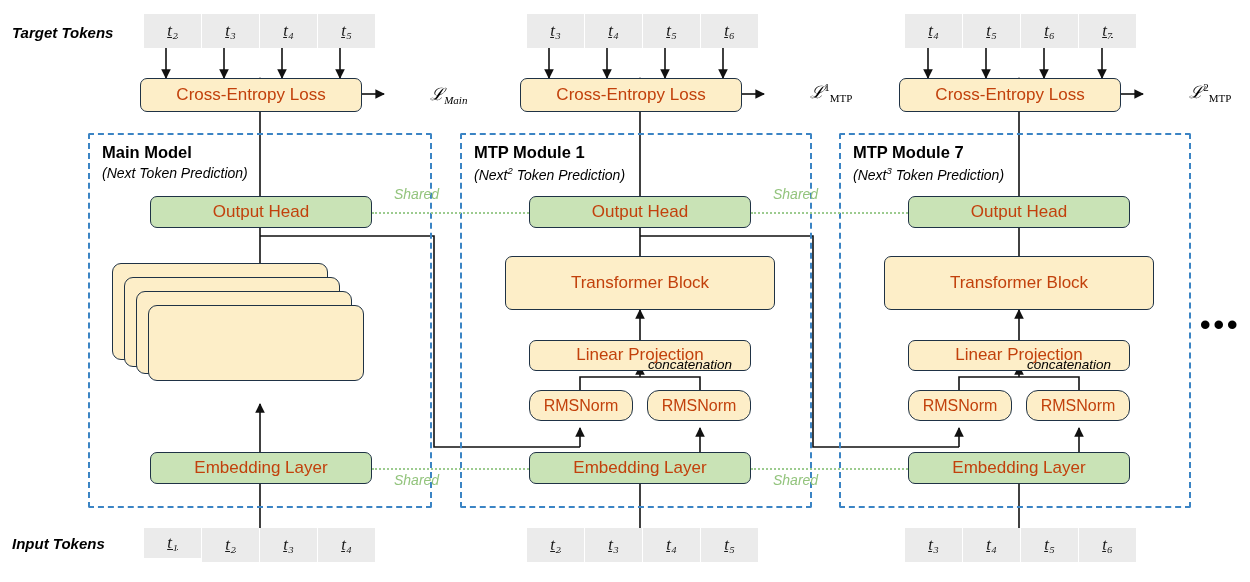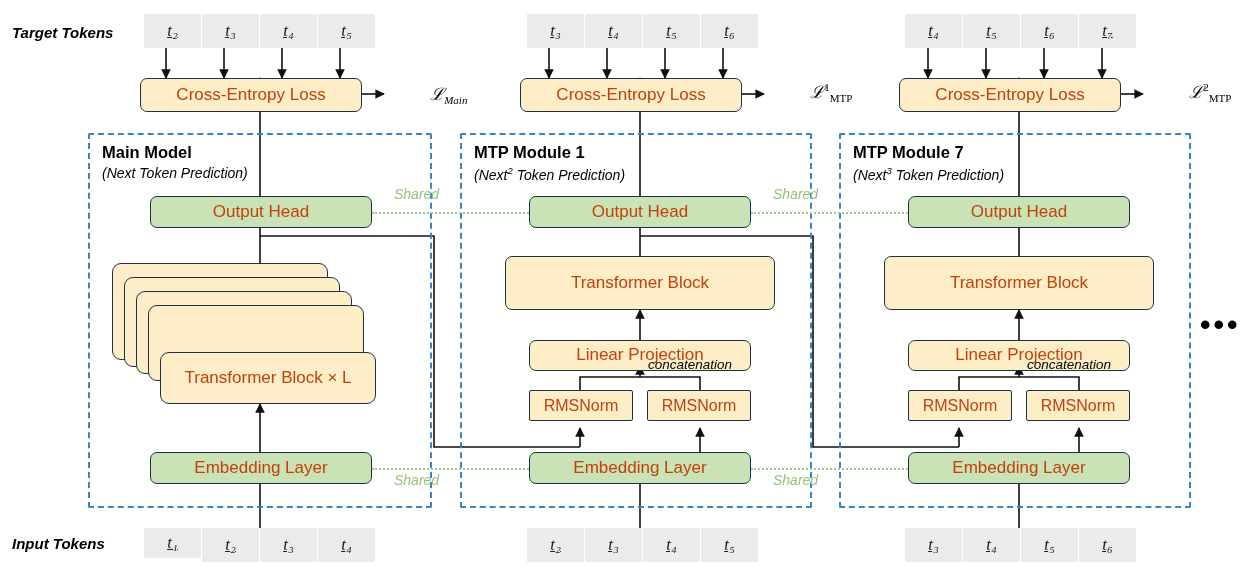"Transformer Block × L" div.abs { html: <div>Transformer Block × L</div> -> none }
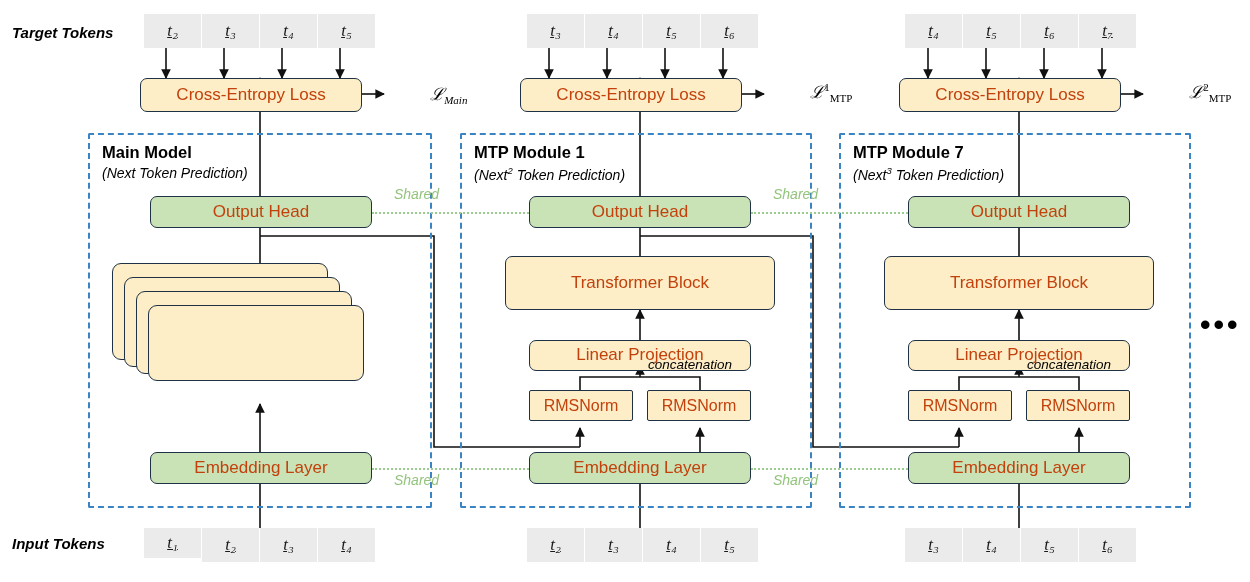"RMSNorm" .box.small { border-radius: 2px -> 12px }
